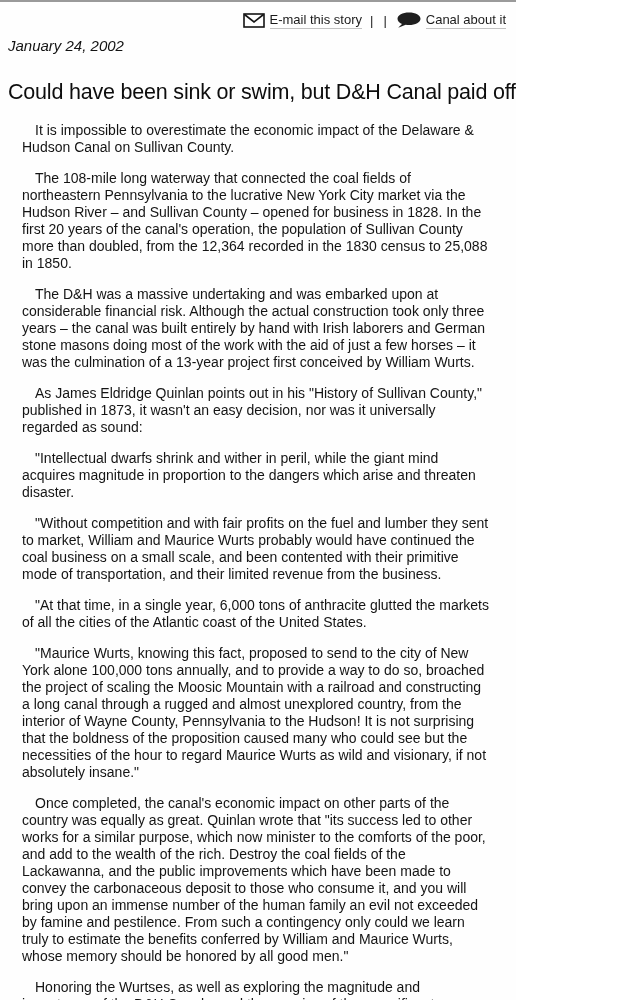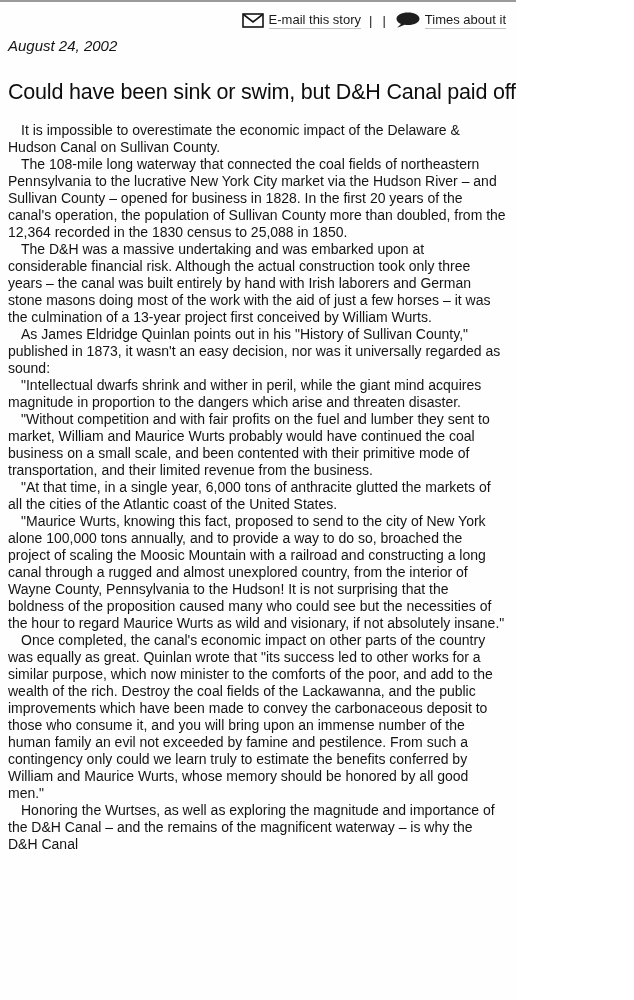"Times about it" span.tool-label { text: Times -> Canal }
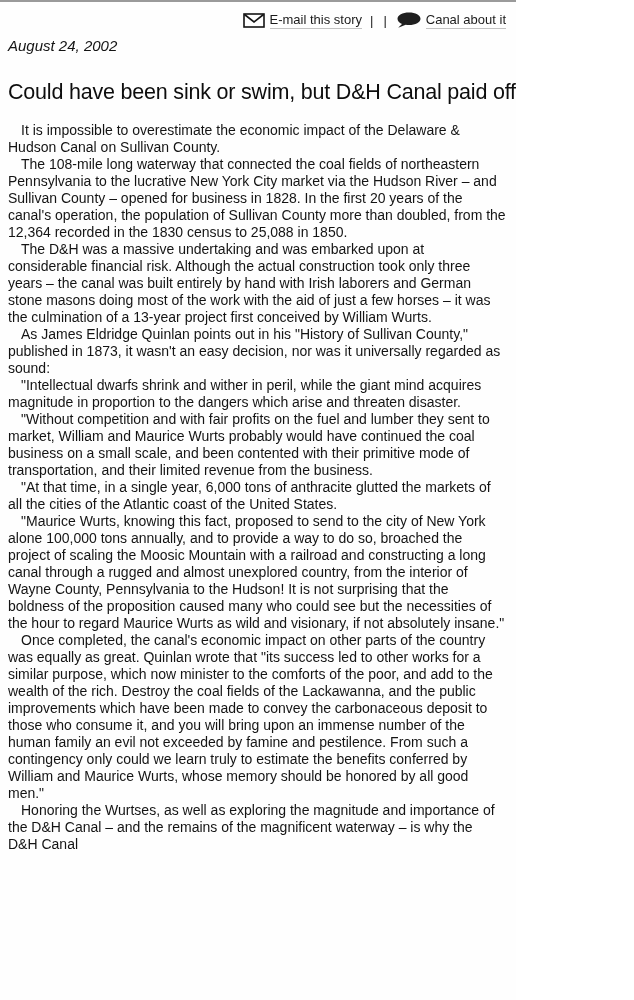"August 24, 2002" div.date { text: August -> January }
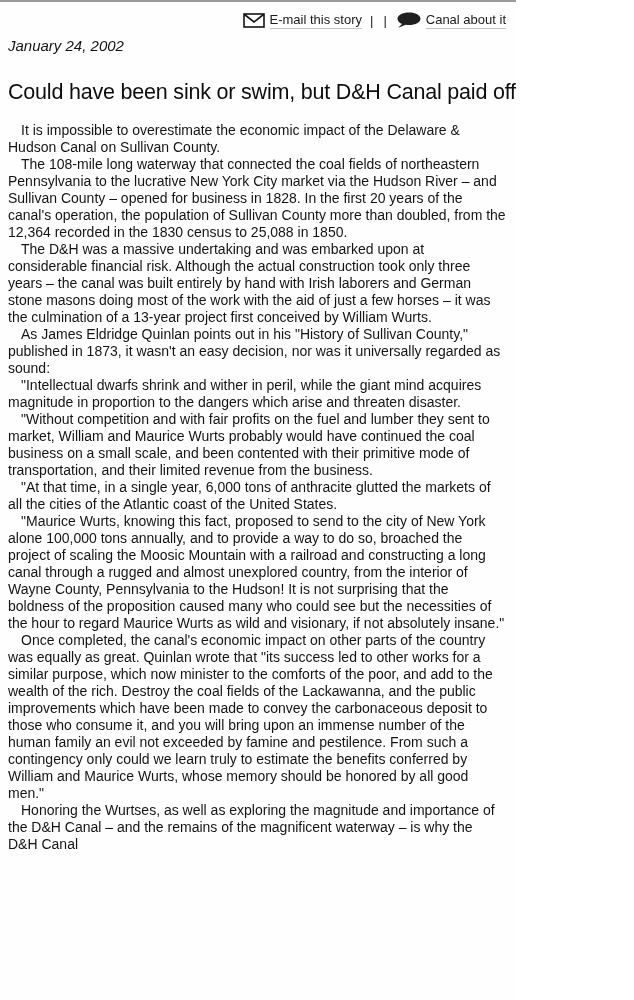"It is impossible to overestimate" .article-body p { margin: 0 -> 14px }
